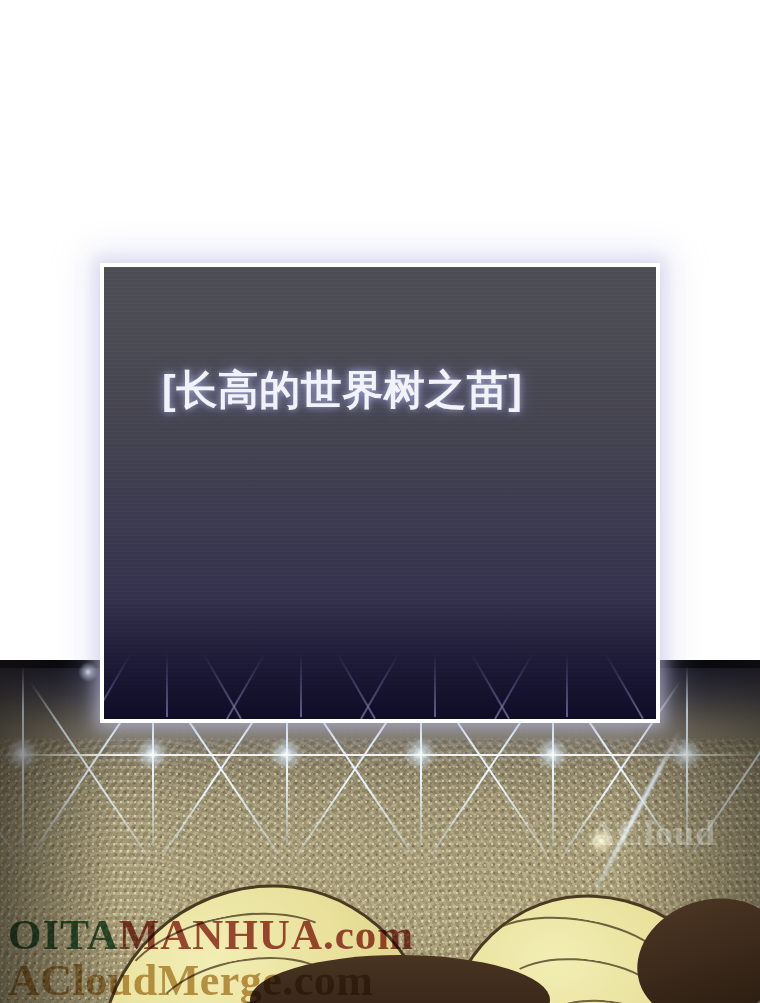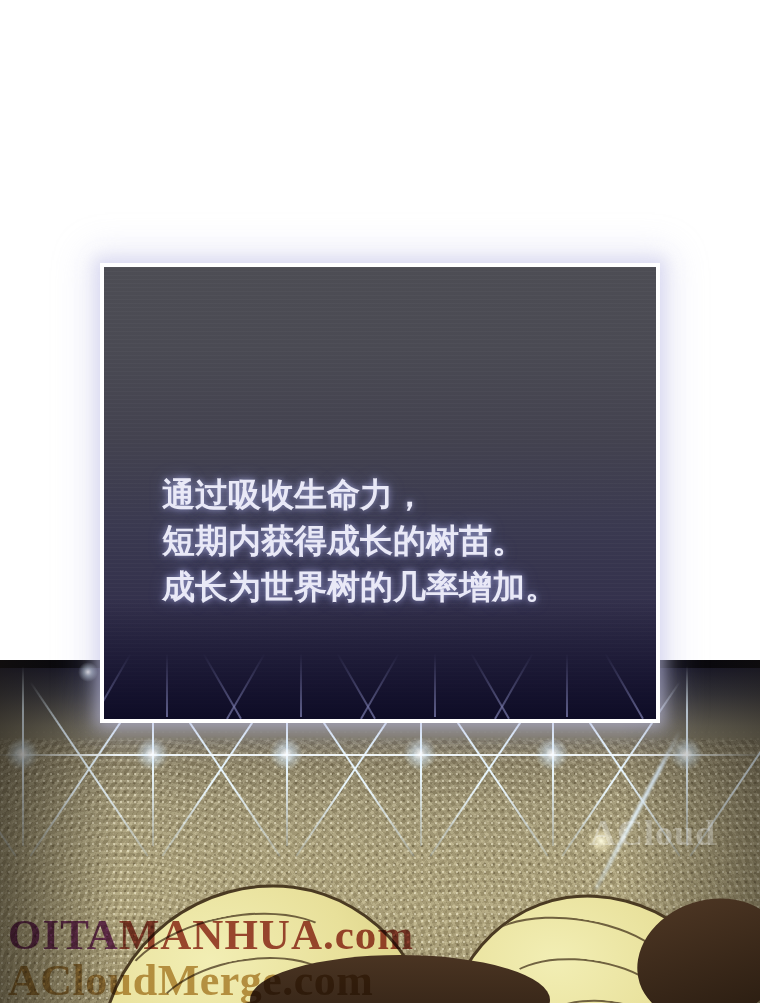"[长高的世界树之苗]" div.panel-title { html: none -> <div>[长高的世界树之苗]</div> }
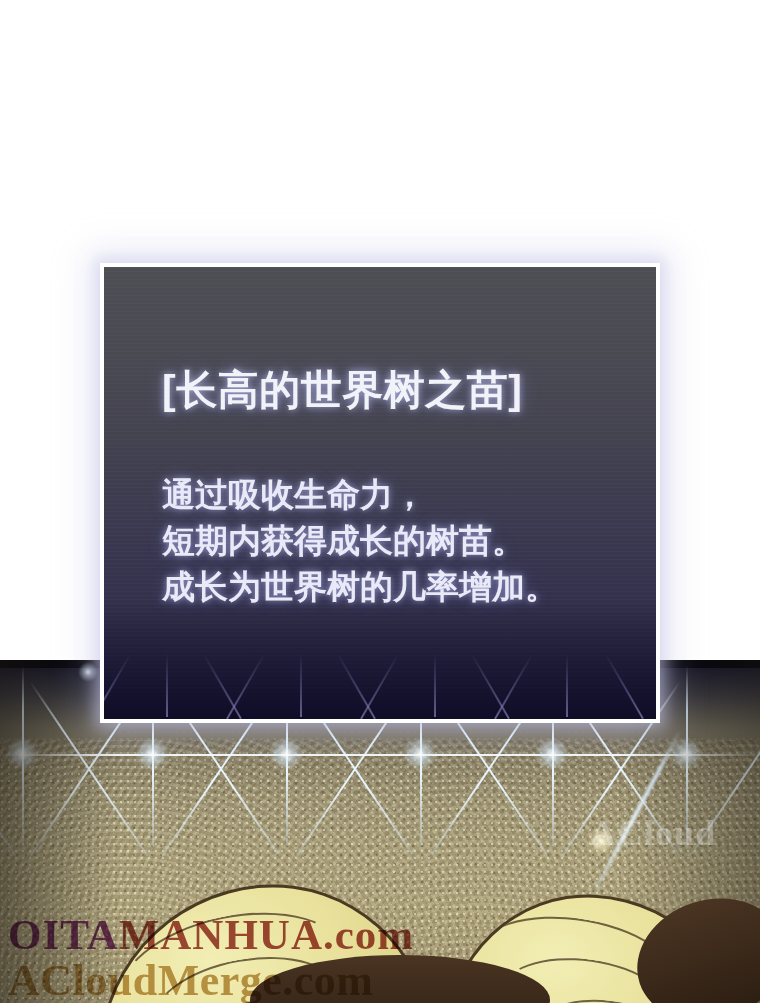"通过吸收生命力，" div.panel-body { html: <div> <div>通过吸收生命力，</div> <div>短期内获得成长的树苗。</div> <div>成长为世界树的几率增加。</div> </div> -> none }
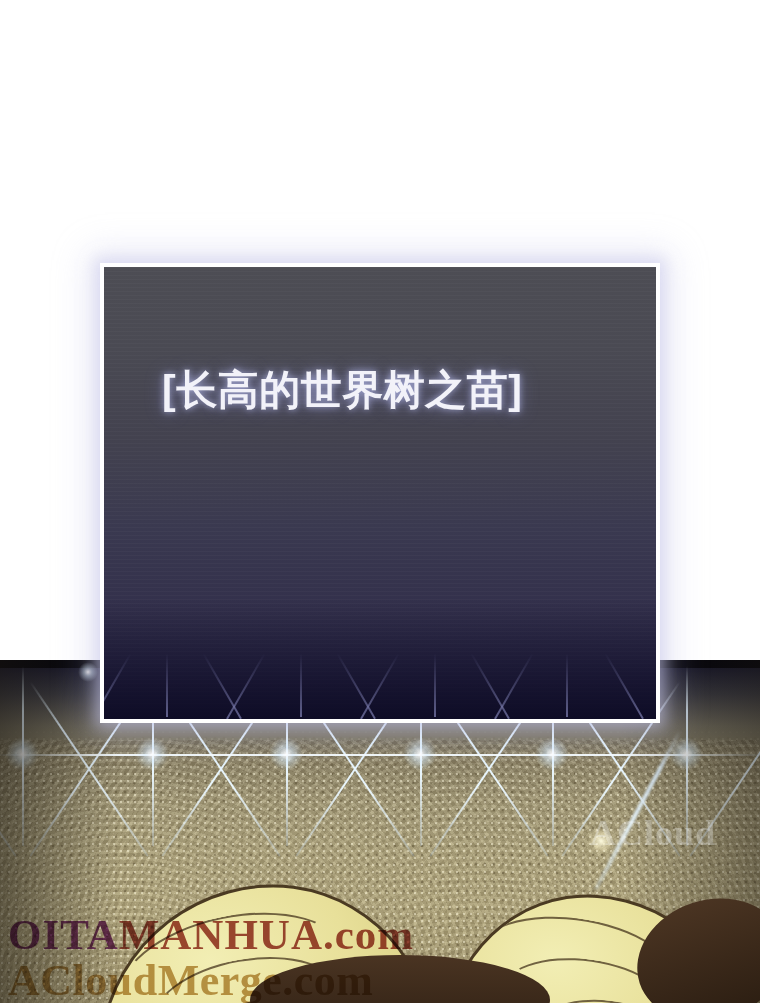"OITA" .wm-top .wm-a { color: #701a75 -> #14532d }
